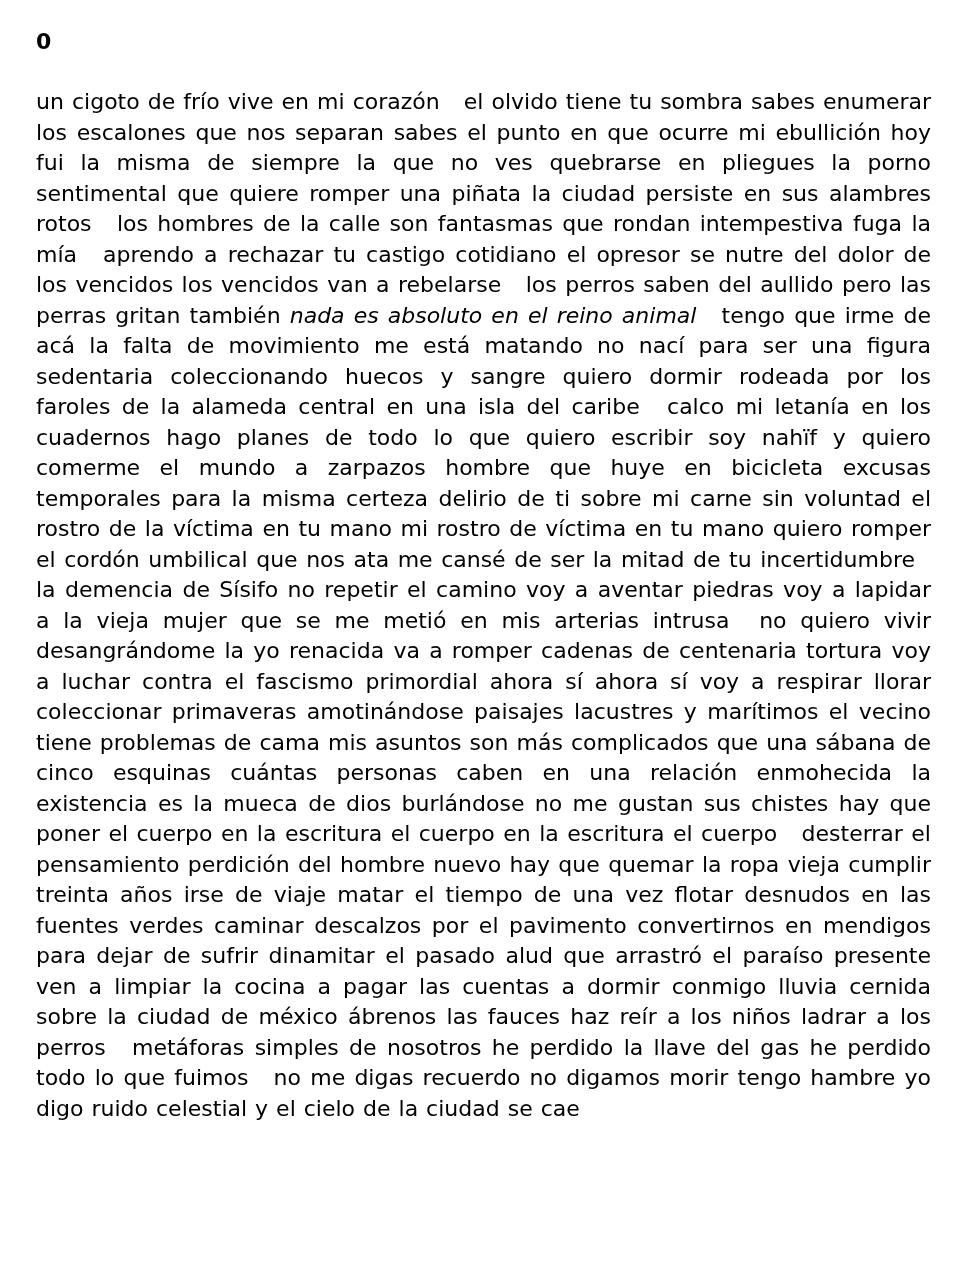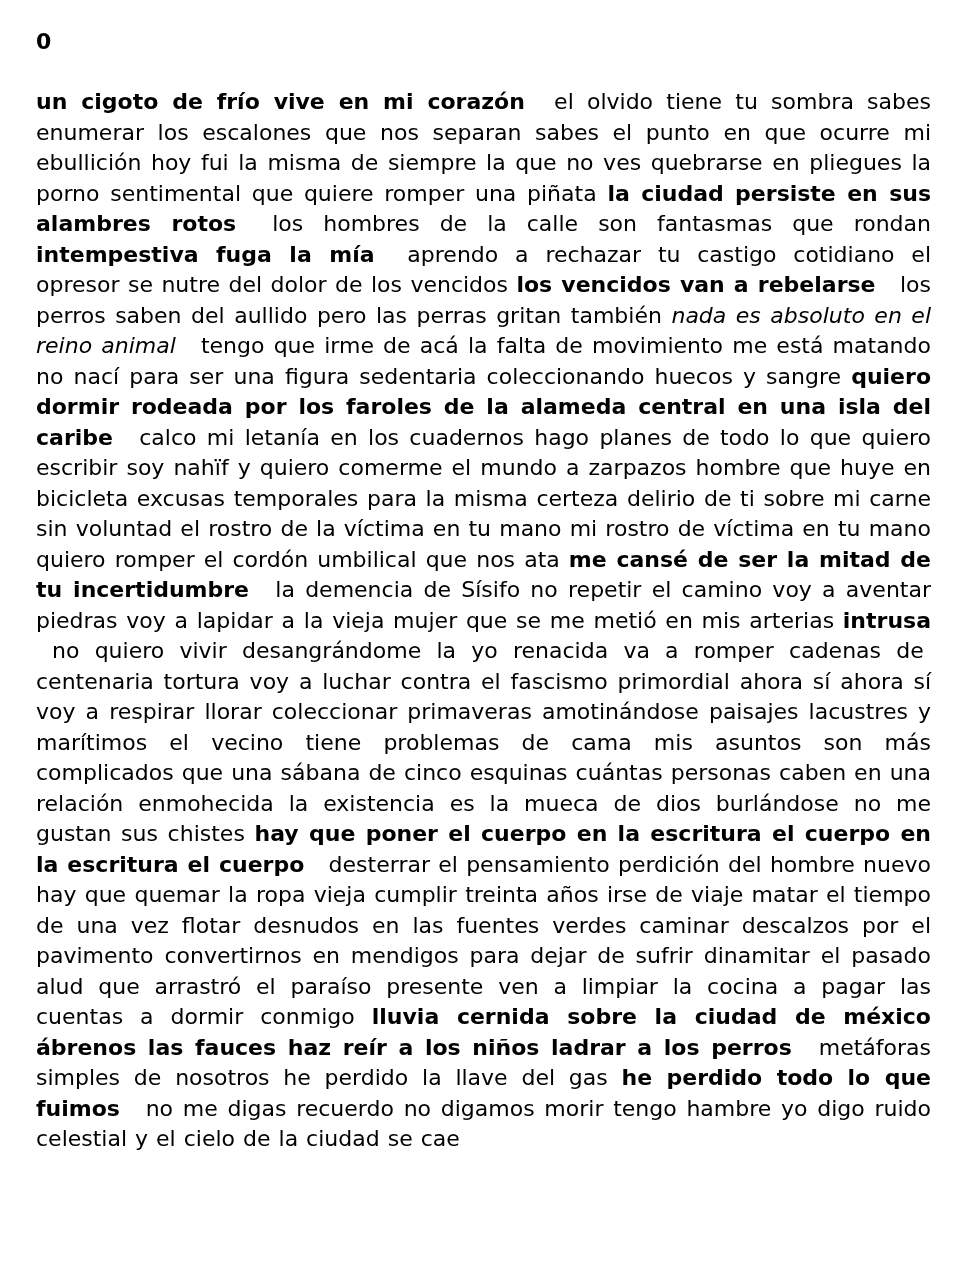"un cigoto de frío vive" .run-bold { font-weight: bold -> normal }
